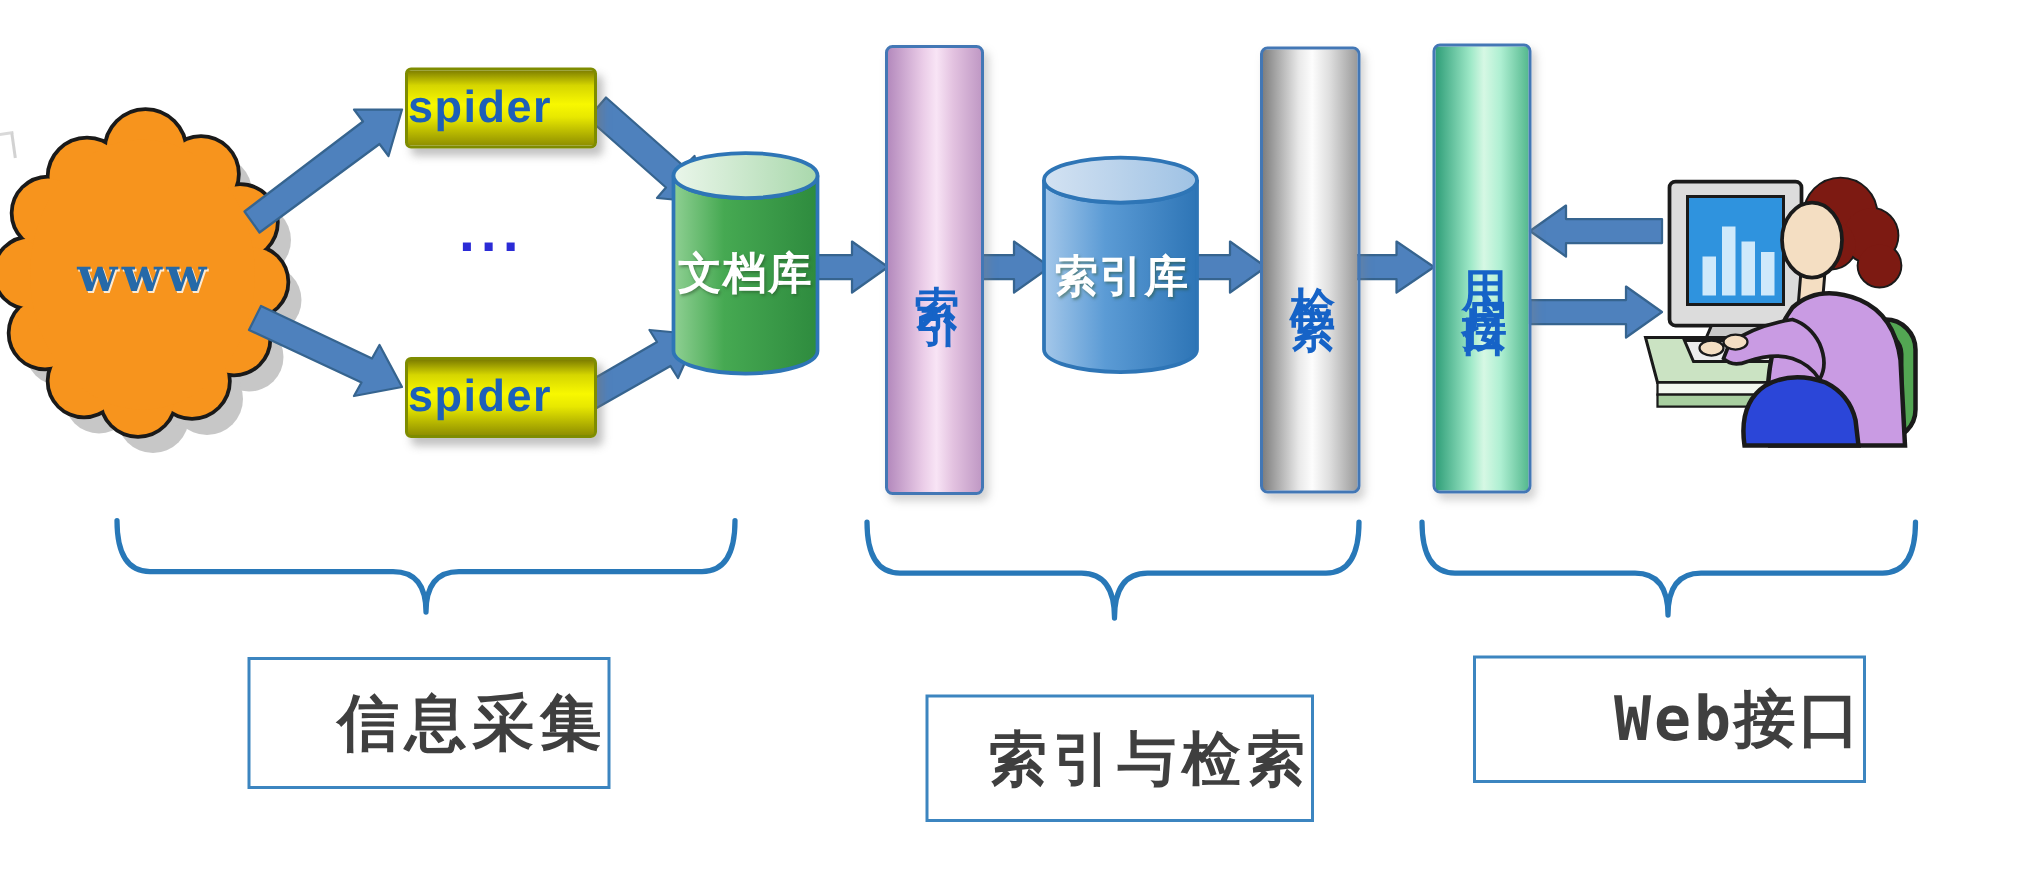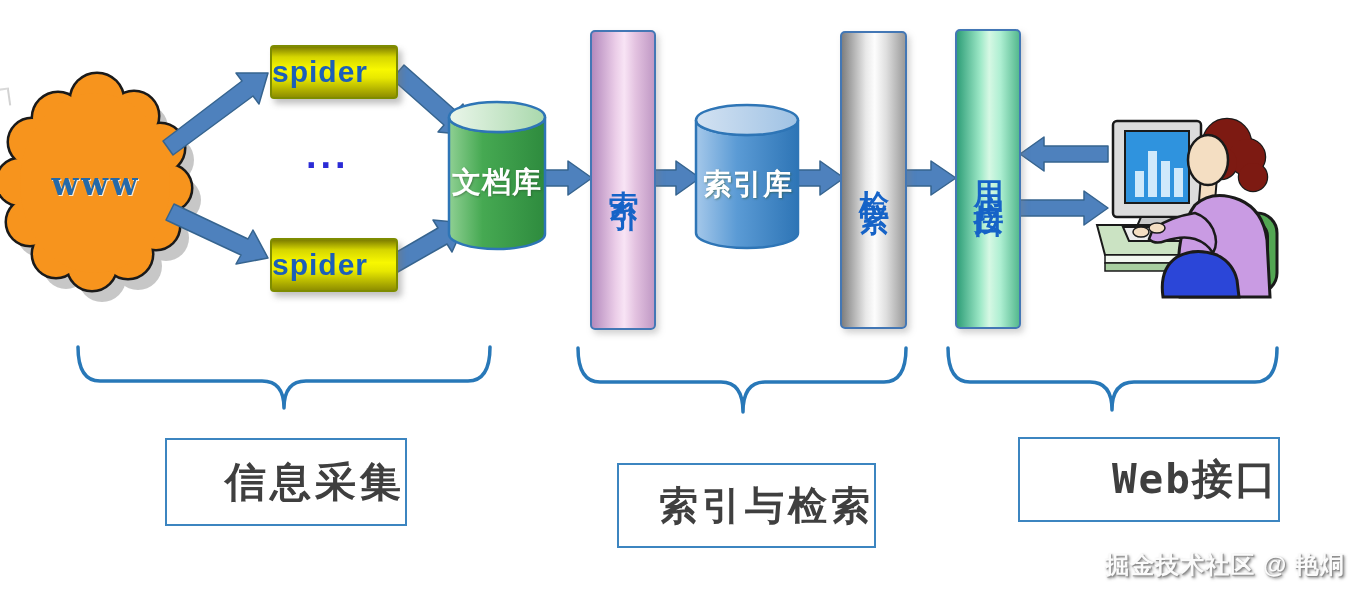"Web接口" div.abs { margin-left: 36px -> none }
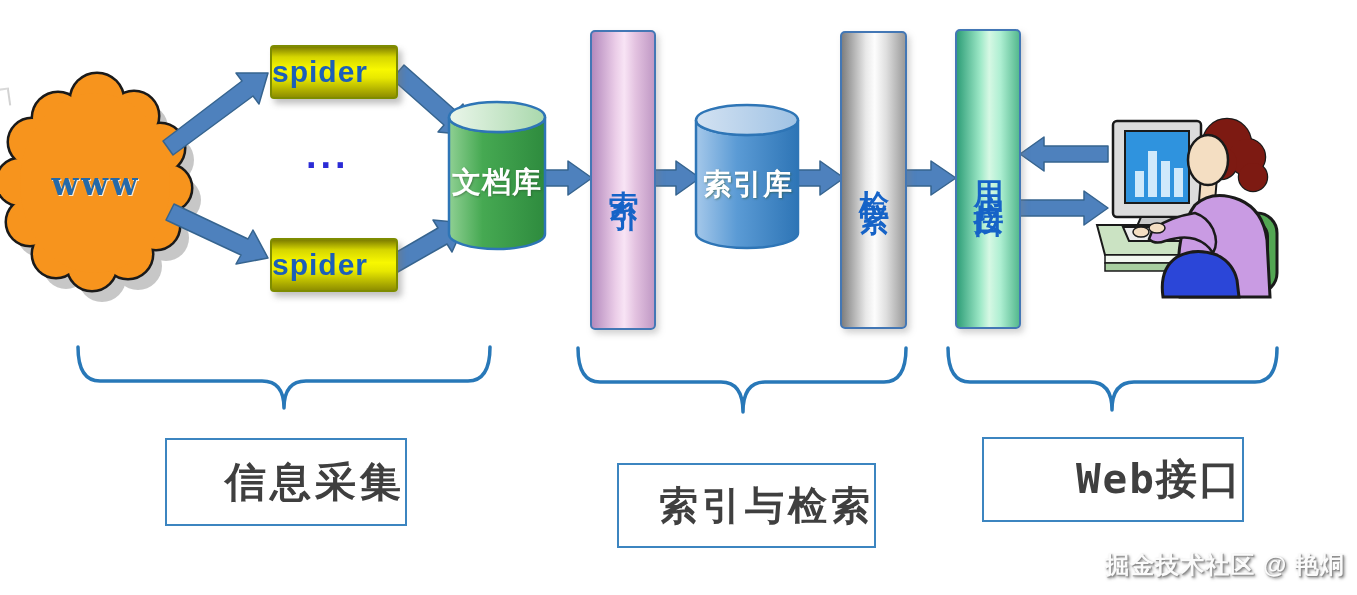"掘金技术社区 @ 艳烔" div.abs { html: <div>掘金技术社区 @ 艳烔</div> -> none }
